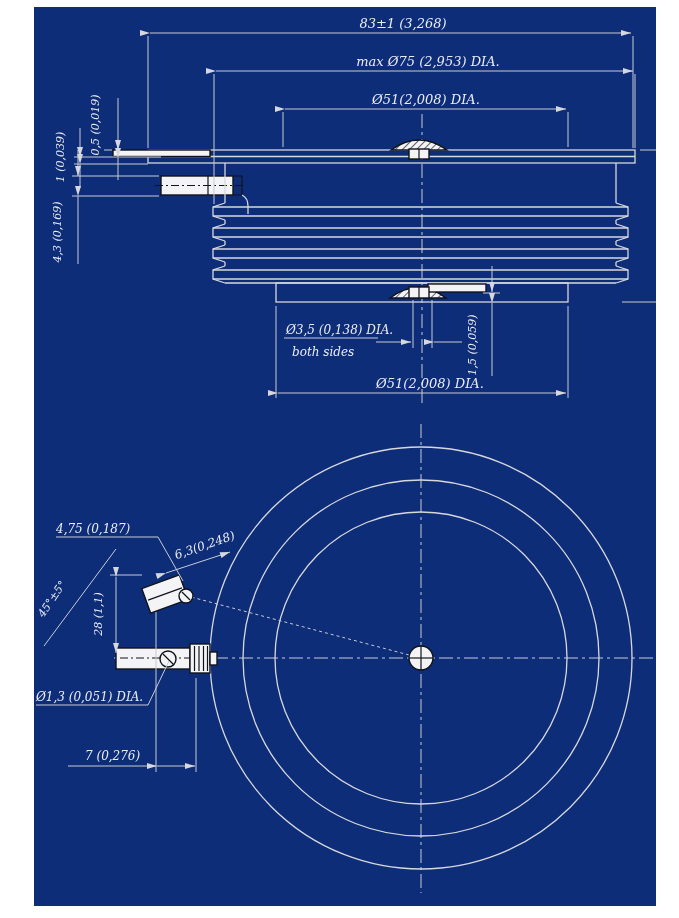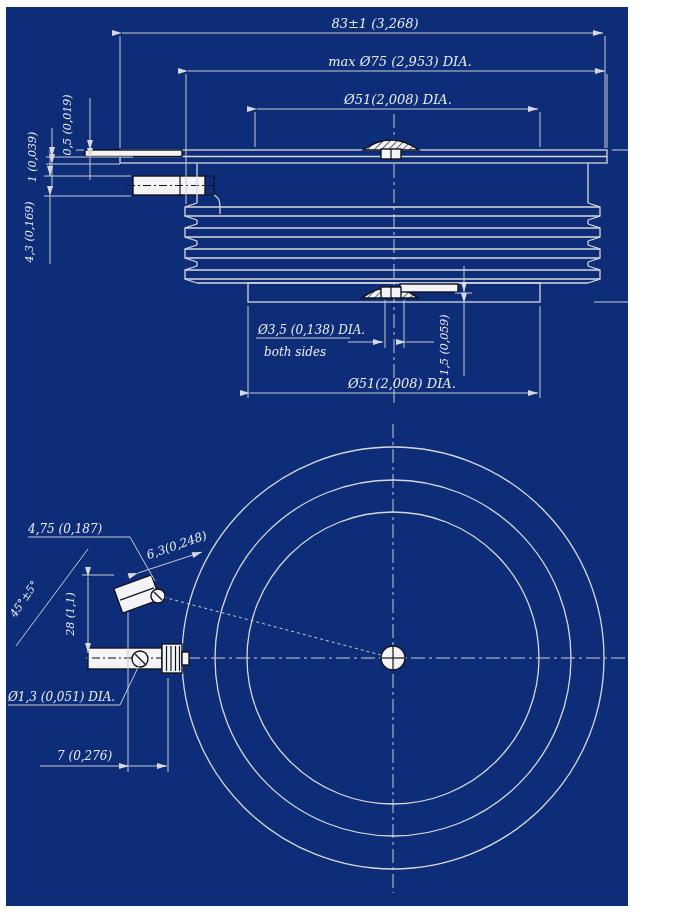"83±1 (3,268)" .page { padding-left: none -> 28px }
